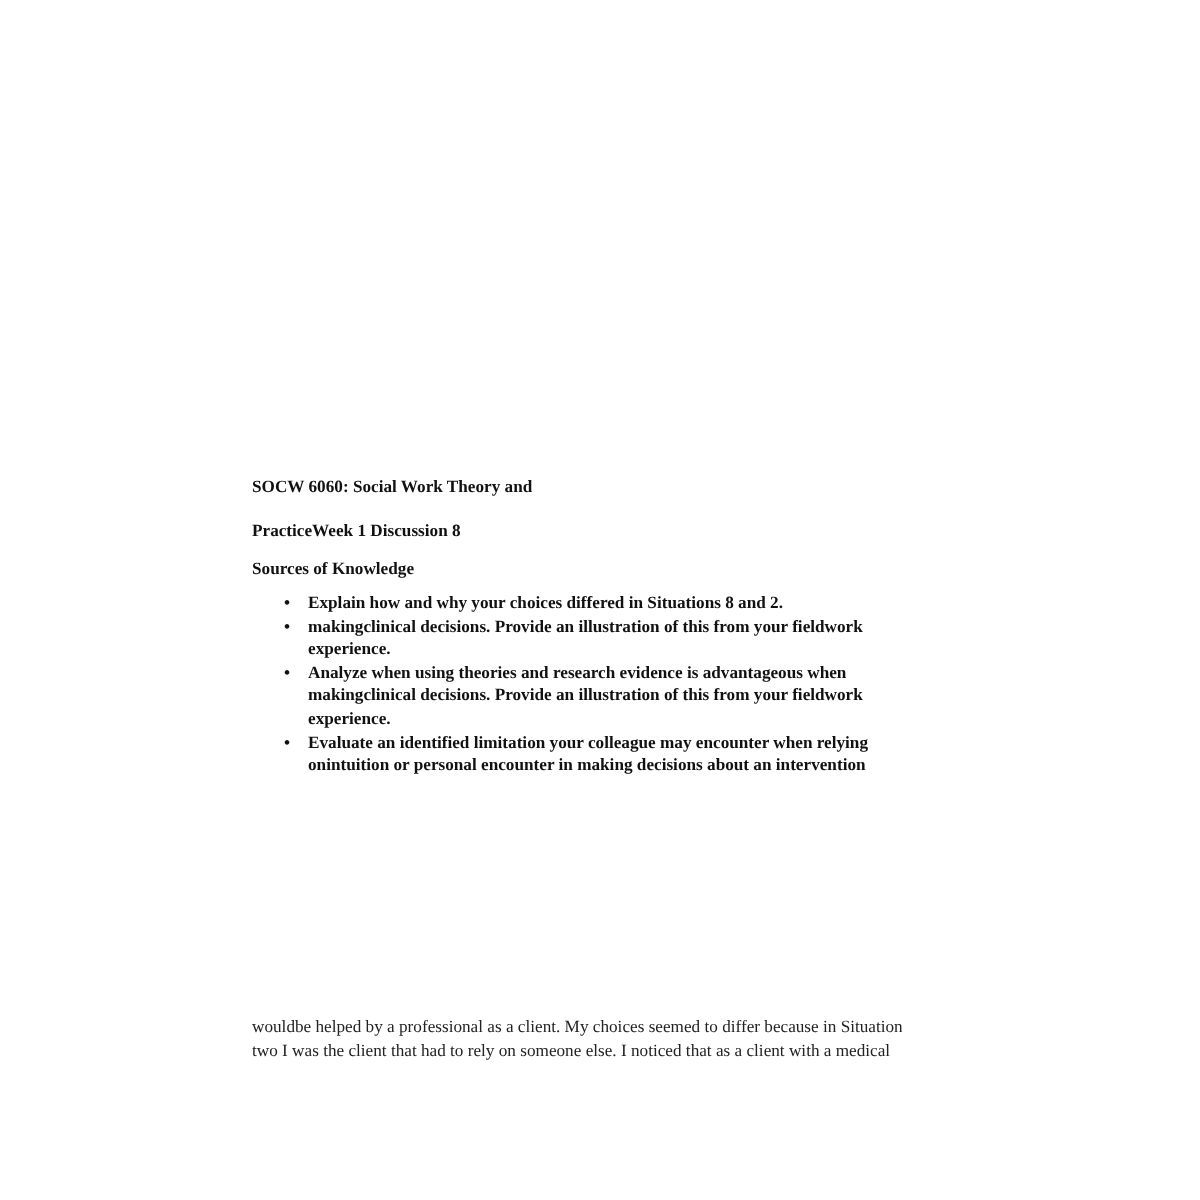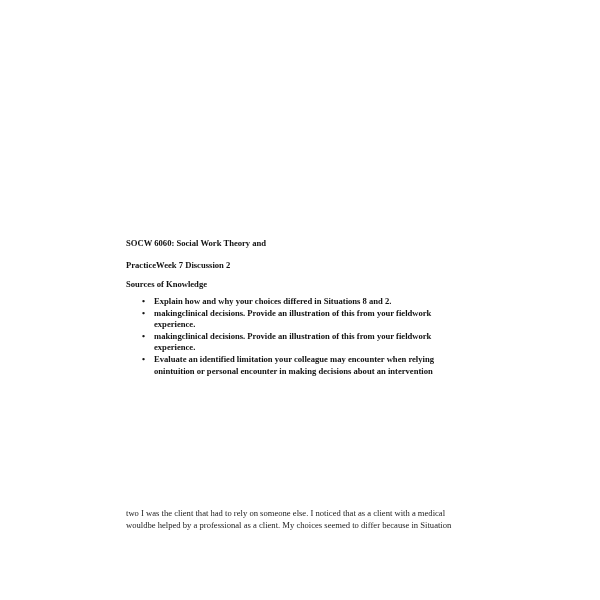"PracticeWeek 7 Discussion 2" div.heading { text: 7 Discussion 2 -> 1 Discussion 8 }
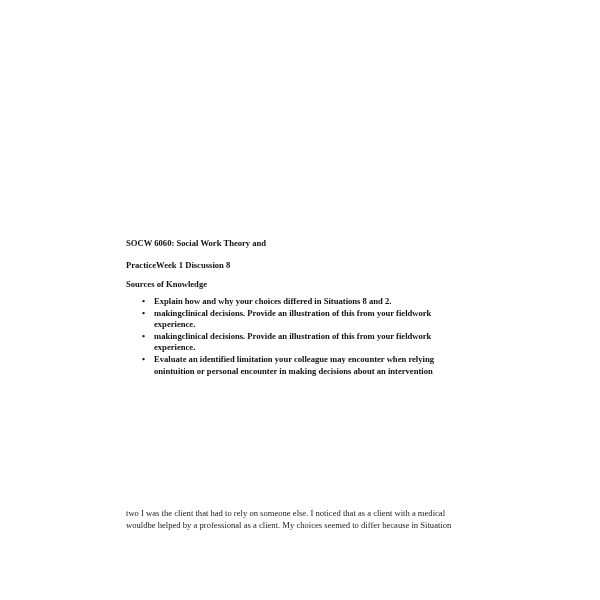"Analyze when using theories and" span { html: none -> <span>Analyze when using theories and research evidence is advantageous when</span> }
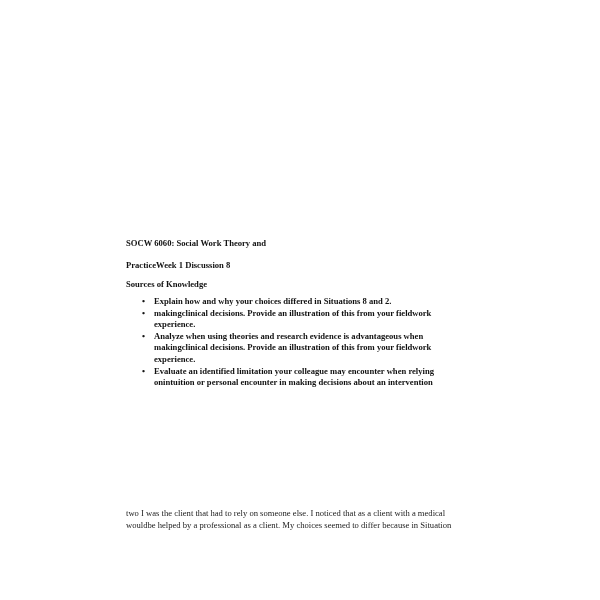"two I was the client" span.line { order: before "wouldbe helped by a professional" -> after "wouldbe helped by a professional" }
